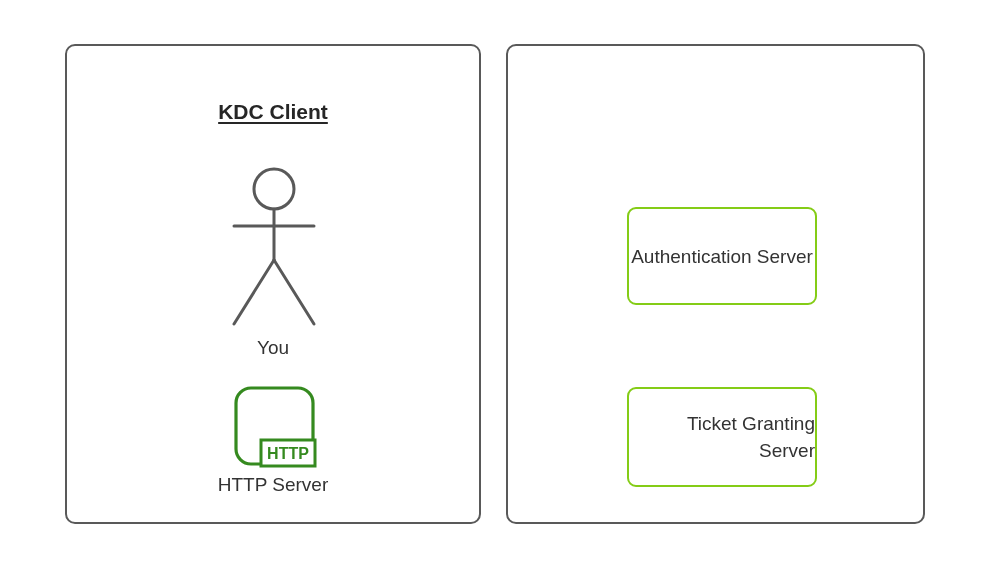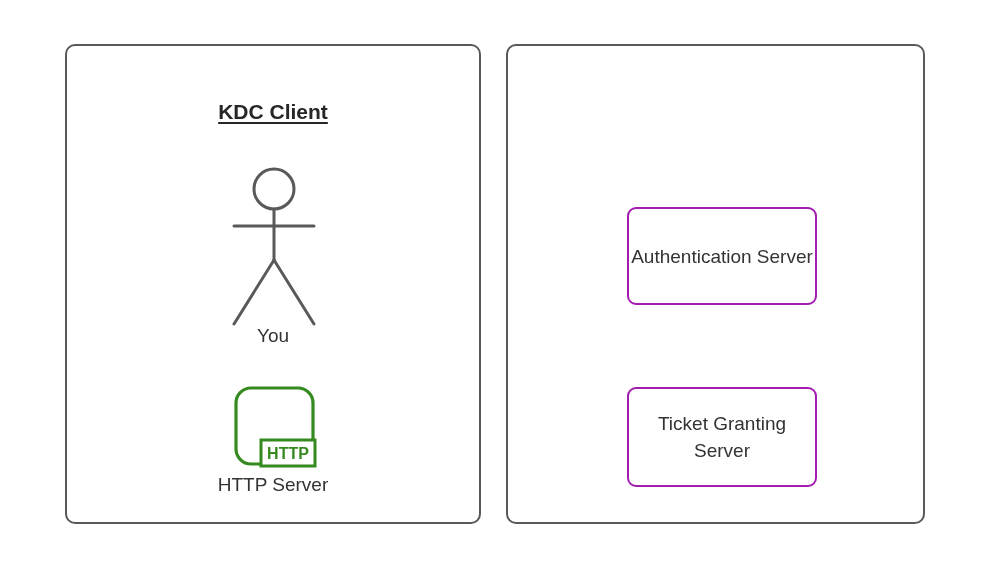"Authentication Server" .node { border: 2px solid #a21caf -> 2px solid #84cc16 }
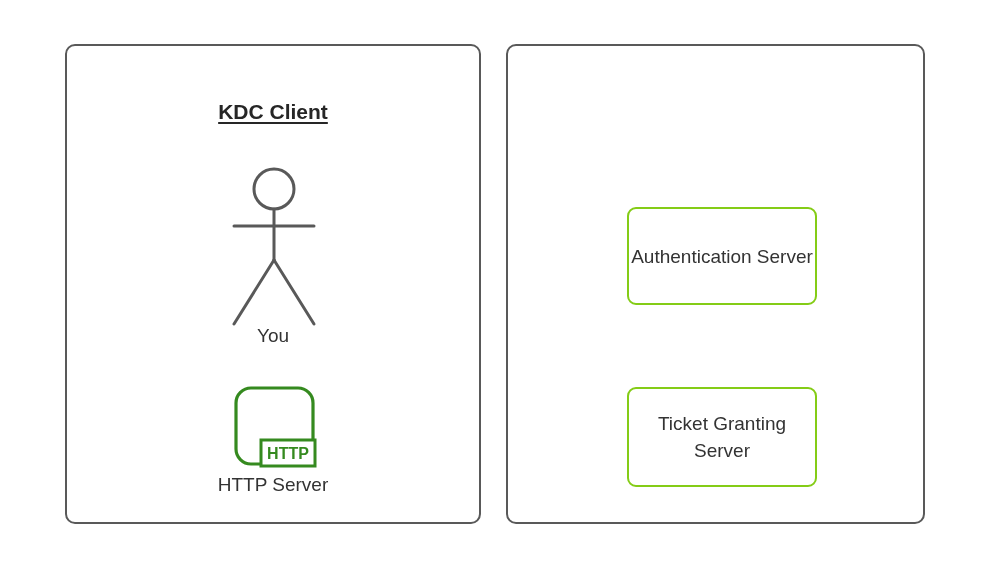"You" .you-label { top: 276px -> 288px }
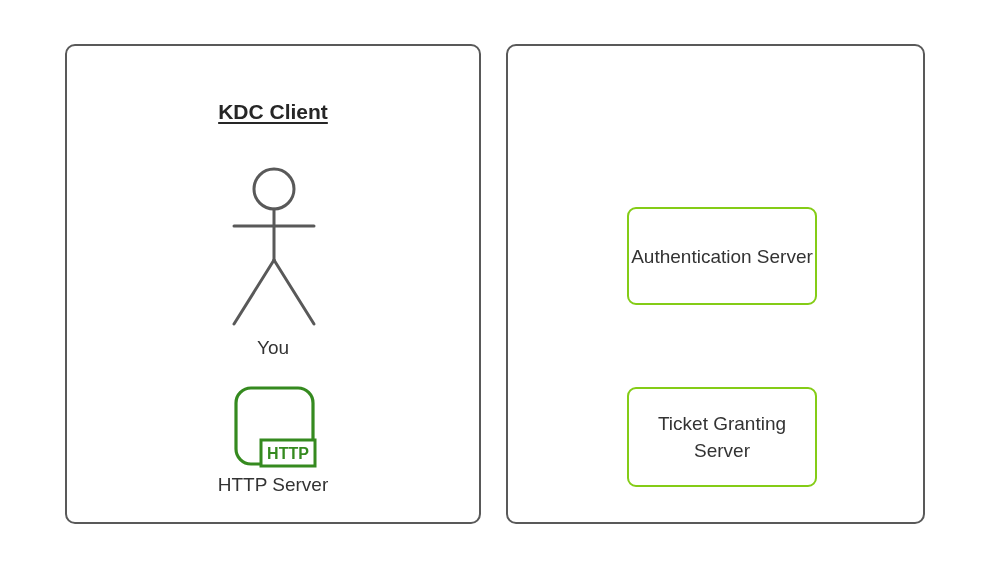"Ticket Granting Server" .tgs-node { text-align: none -> right }
